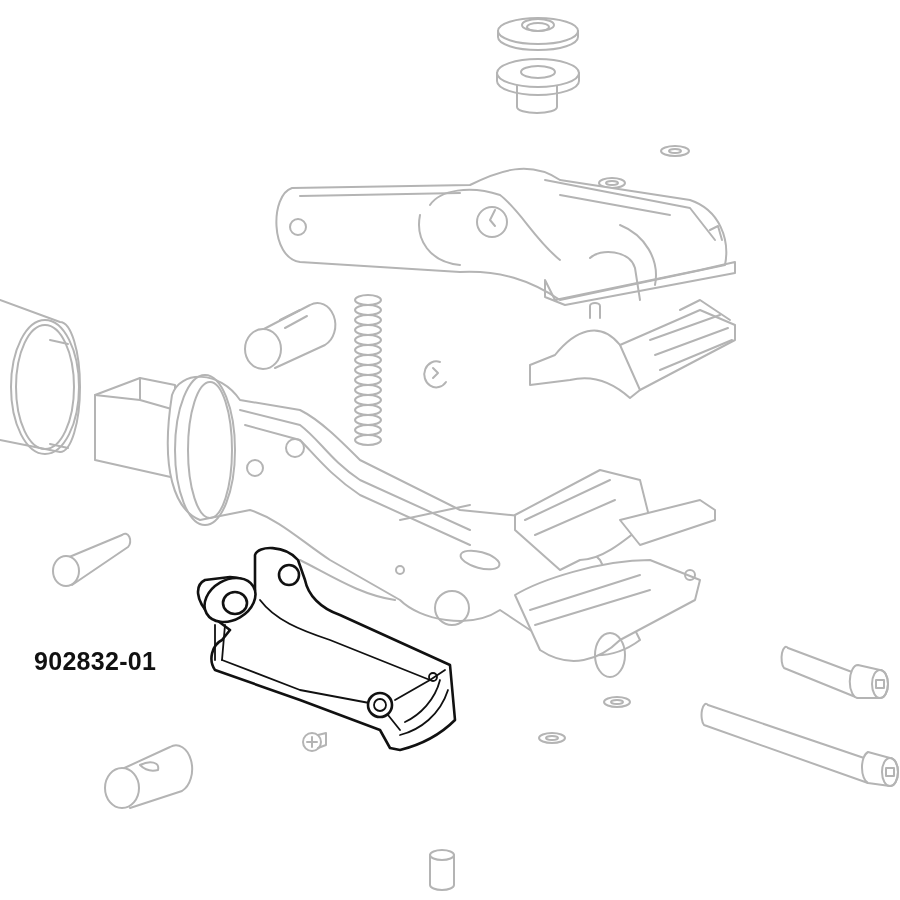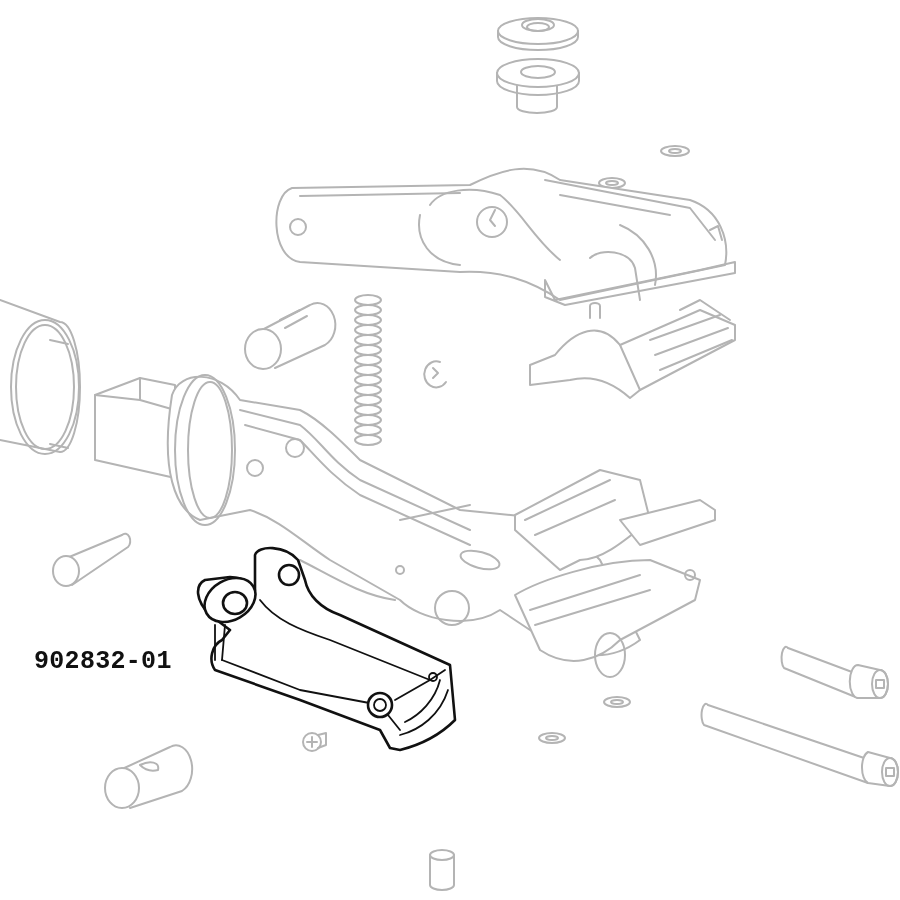"902832-01" .callout { font-family: Liberation Mono, monospace -> Liberation Sans, sans-serif }
